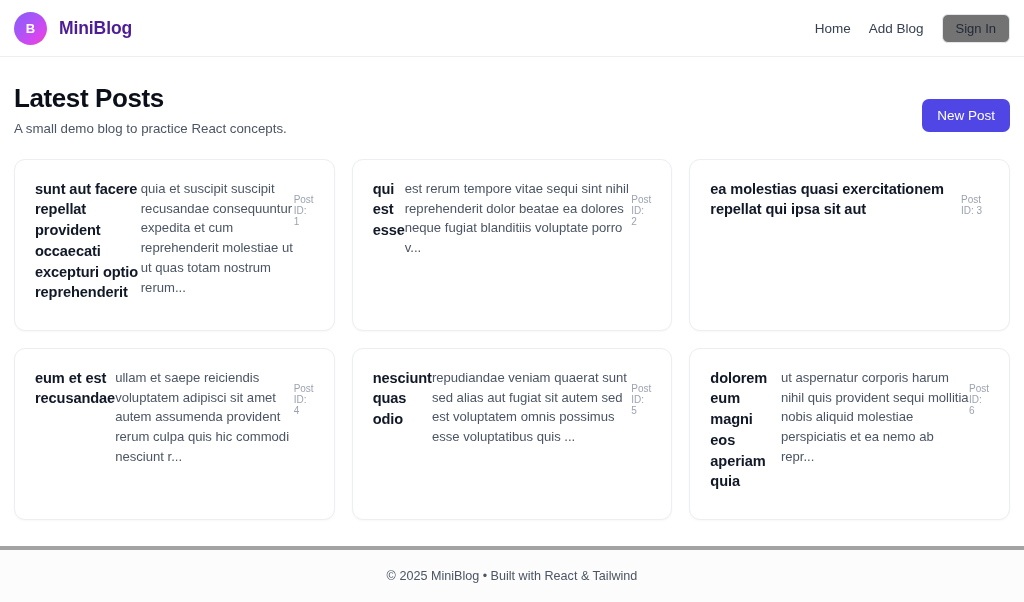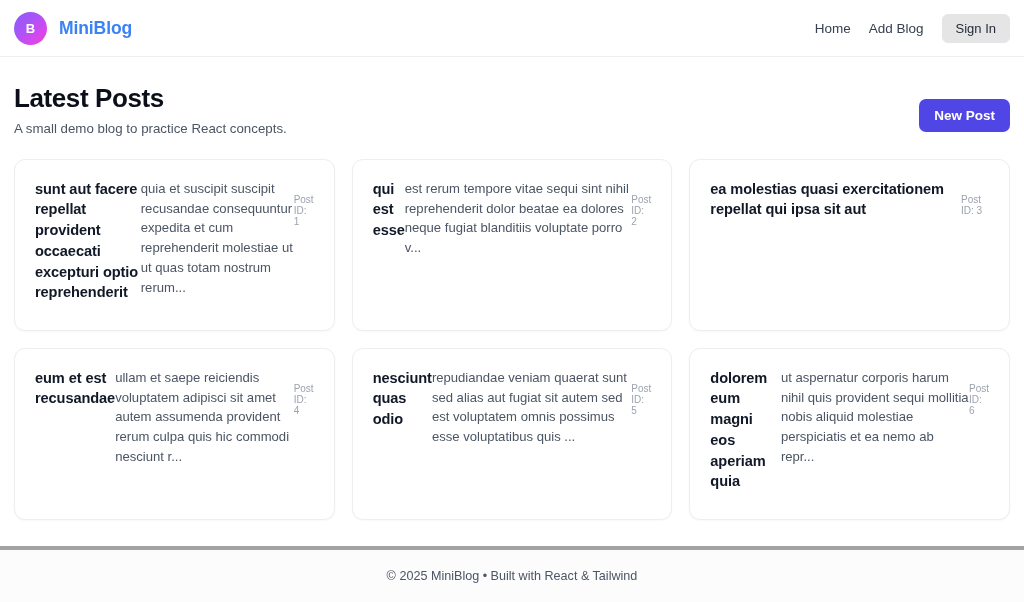"MiniBlog" .brand-name { color: #3b82f6 -> #4c1d95 }
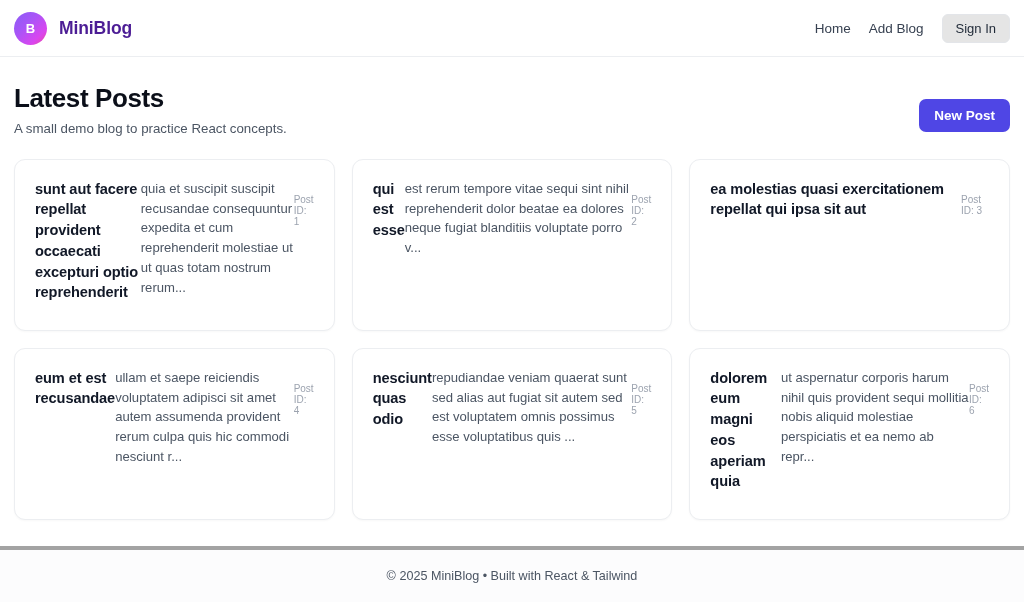"Sign In" .signin-button { background: #e5e5e5 -> #737373 }
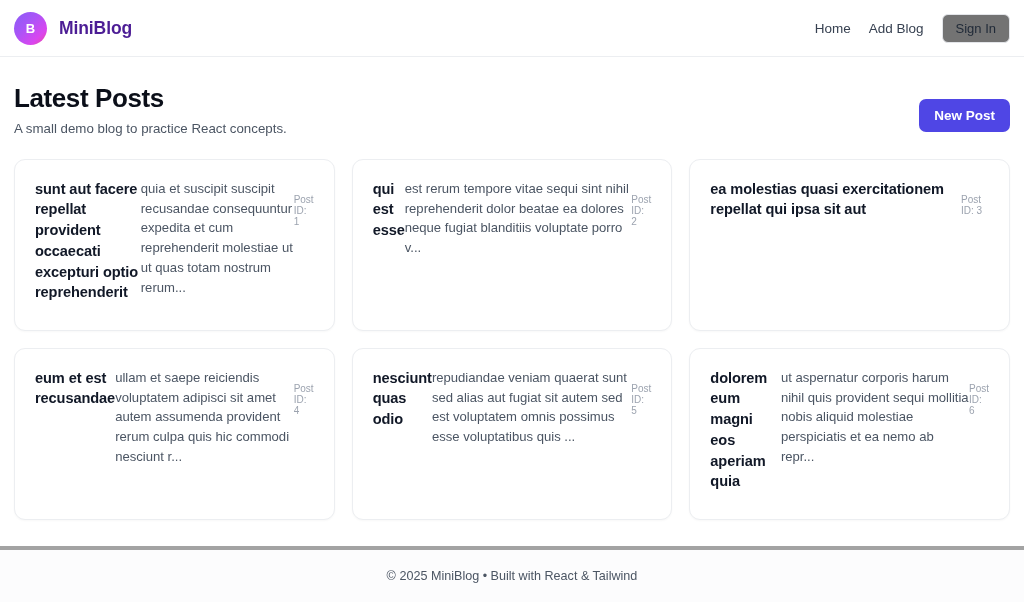"New Post" .new-post-button { font-weight: bold -> none }
